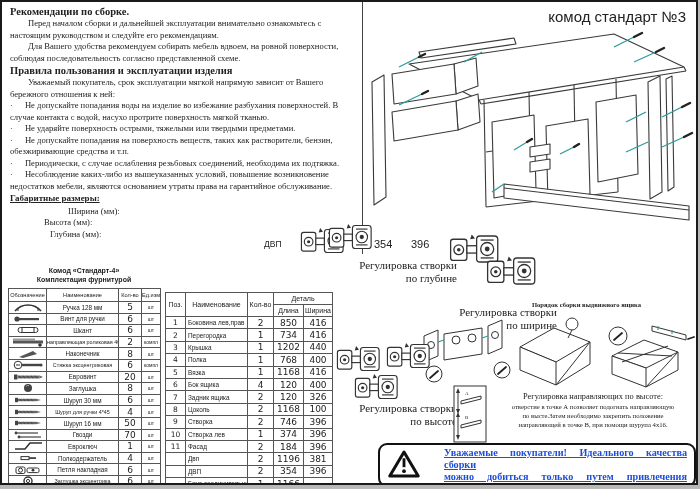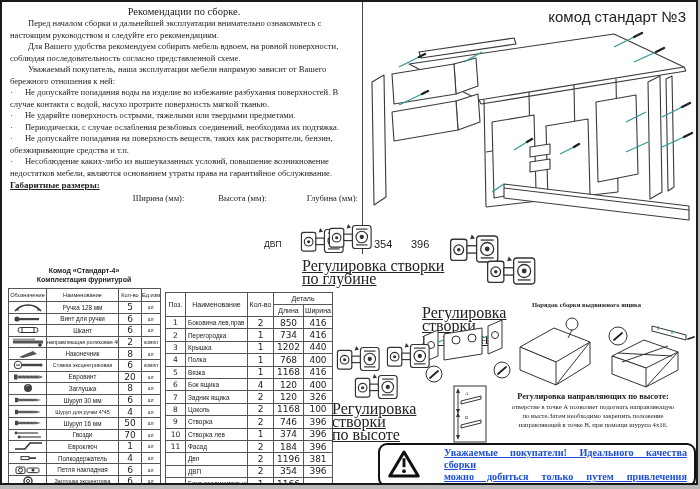"Рекомендации по сборке." .tb-title { font-weight: normal -> bold; text-align: center -> none }
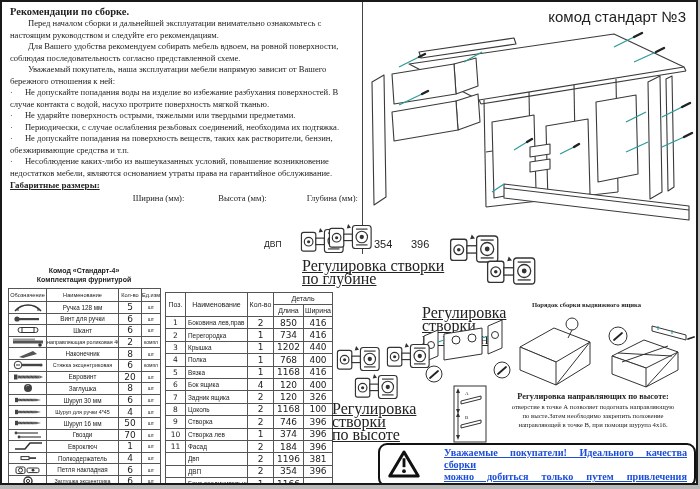"Правила пользования и эксплуатации" div.tb-title { html: none -> <div>Правила пользования и эксплуатации изделия</div> }
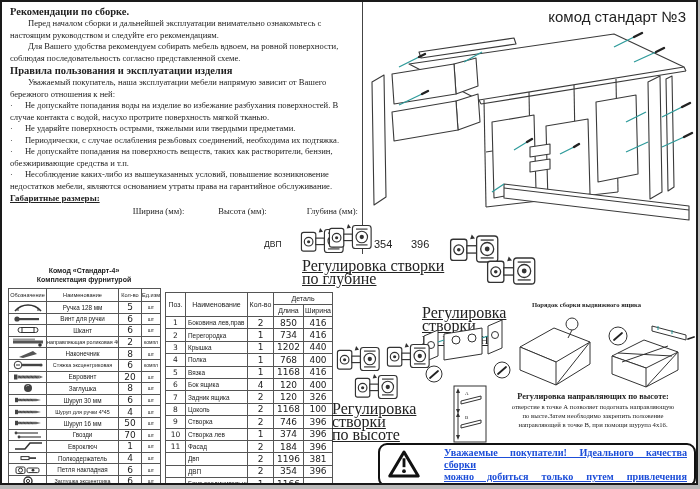"Уважаемый покупатель, наша эксплуатации" div.para { text: наша эксплуатации мебели -> срок эксплуатации мягкой }
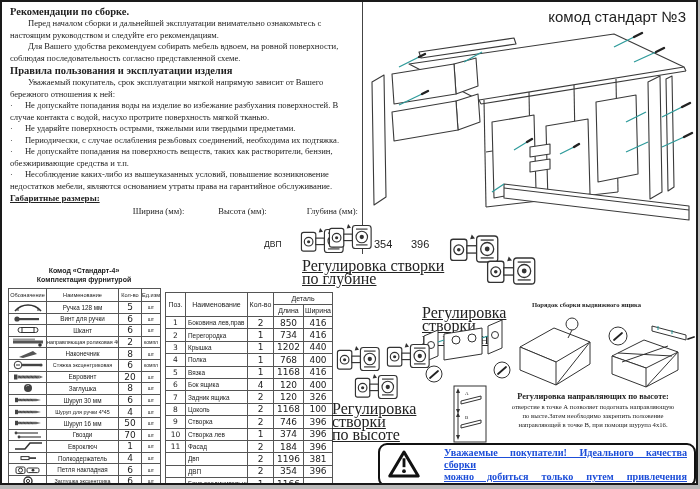"· Периодически, с случае ослабления" div.rule-item { order: before "· Не допускайте попадания на" -> after "· Не допускайте попадания на" }
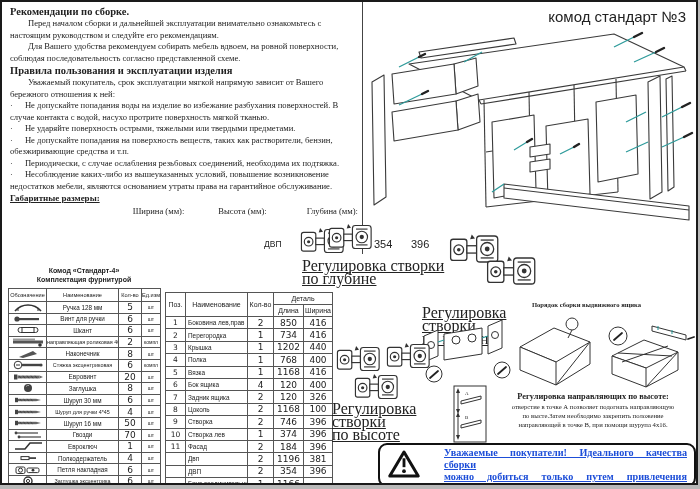"Ширина (мм):" .dims-line { flex-direction: none -> column; justify-content: flex-end -> flex-start }
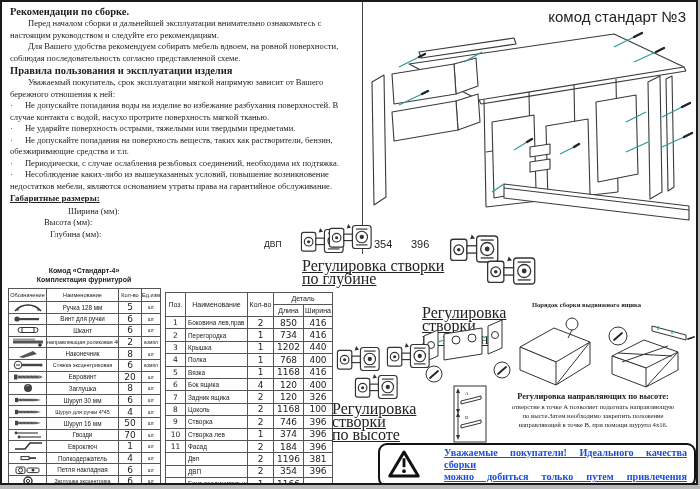"Регулировка створки" .adj-label { font-size: 16px -> 11px; text-align: left -> right; text-decoration: underline -> none }
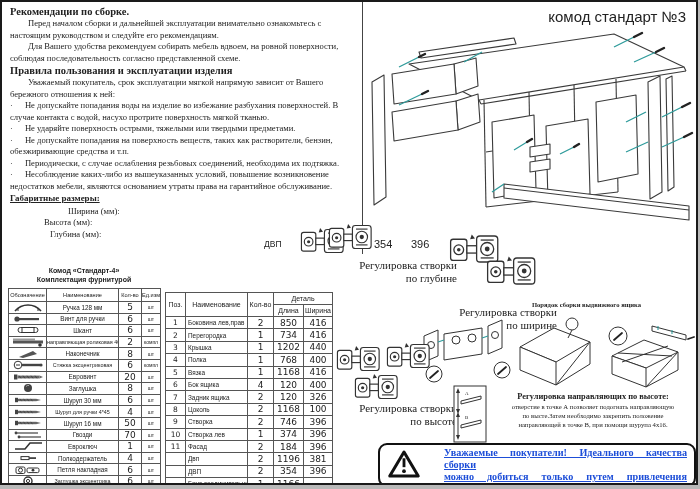"Регулировка направляющих по высоте:" .rails-title { font-weight: bold -> normal }
